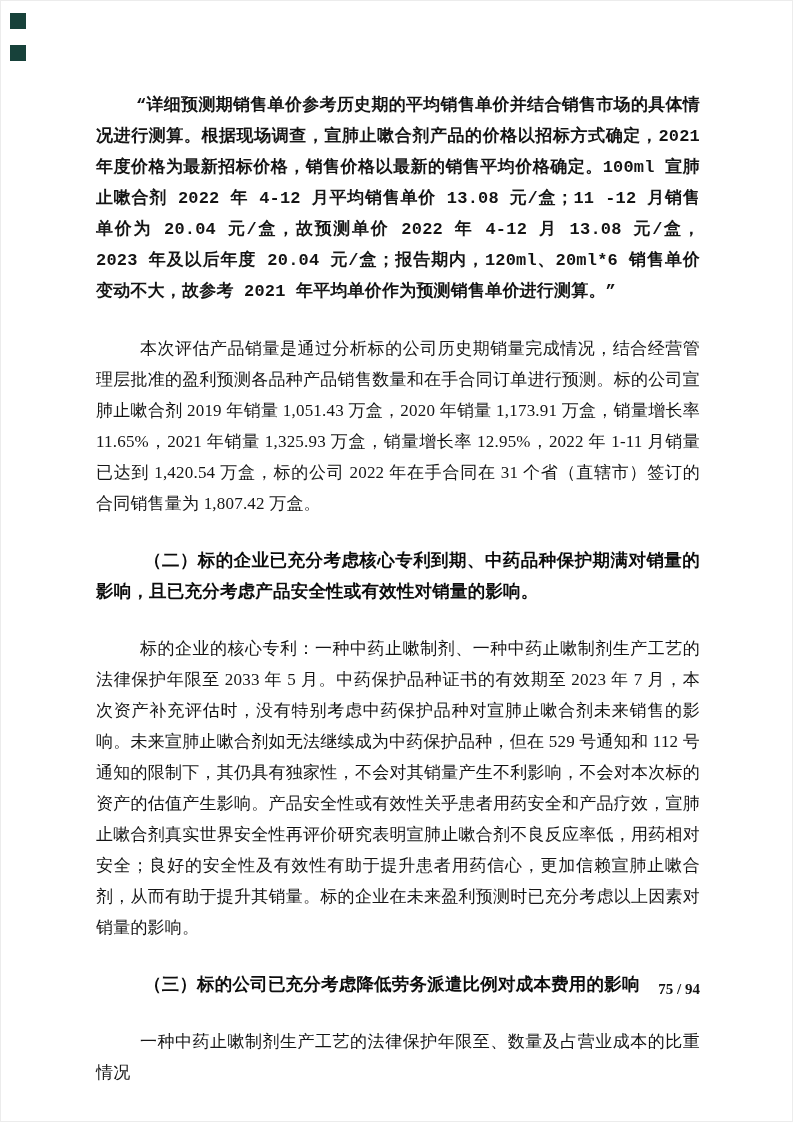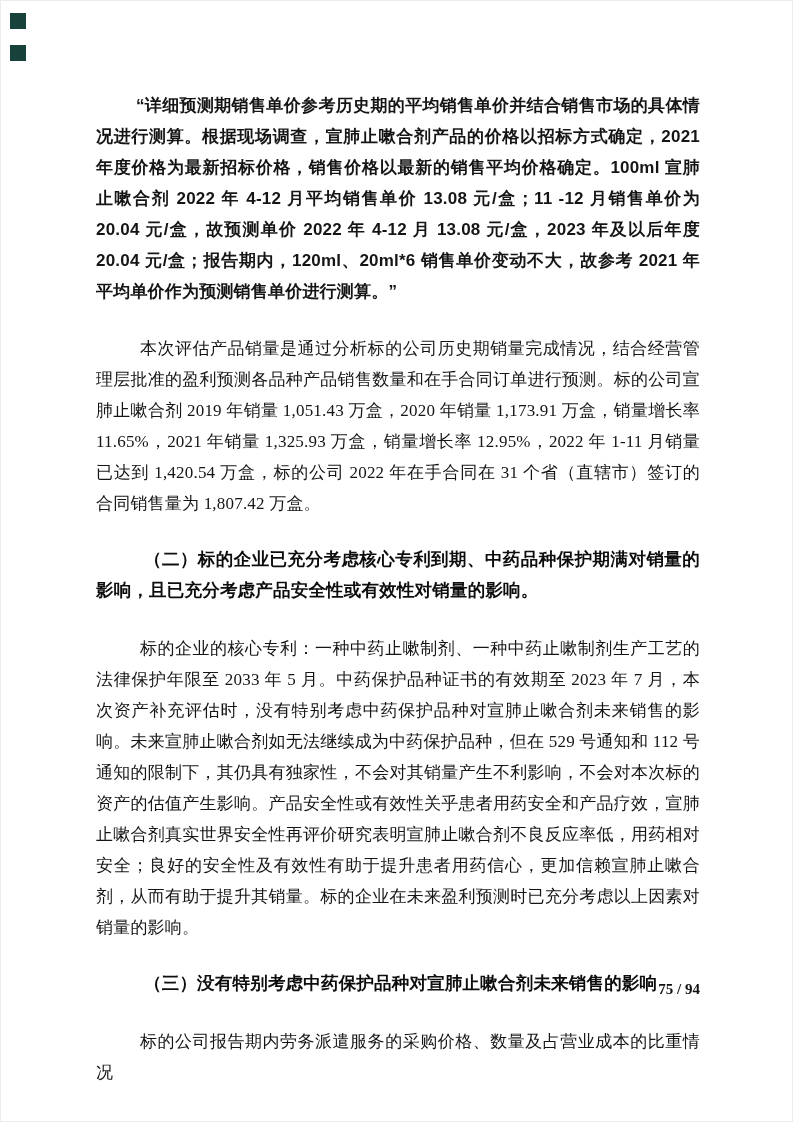"“详细预测期销售单价参考历史期的平均销售单价并结合销售市场的具体情况进行测算。根" .quote { font-family: Liberation Sans, sans-serif -> Liberation Mono, monospace }
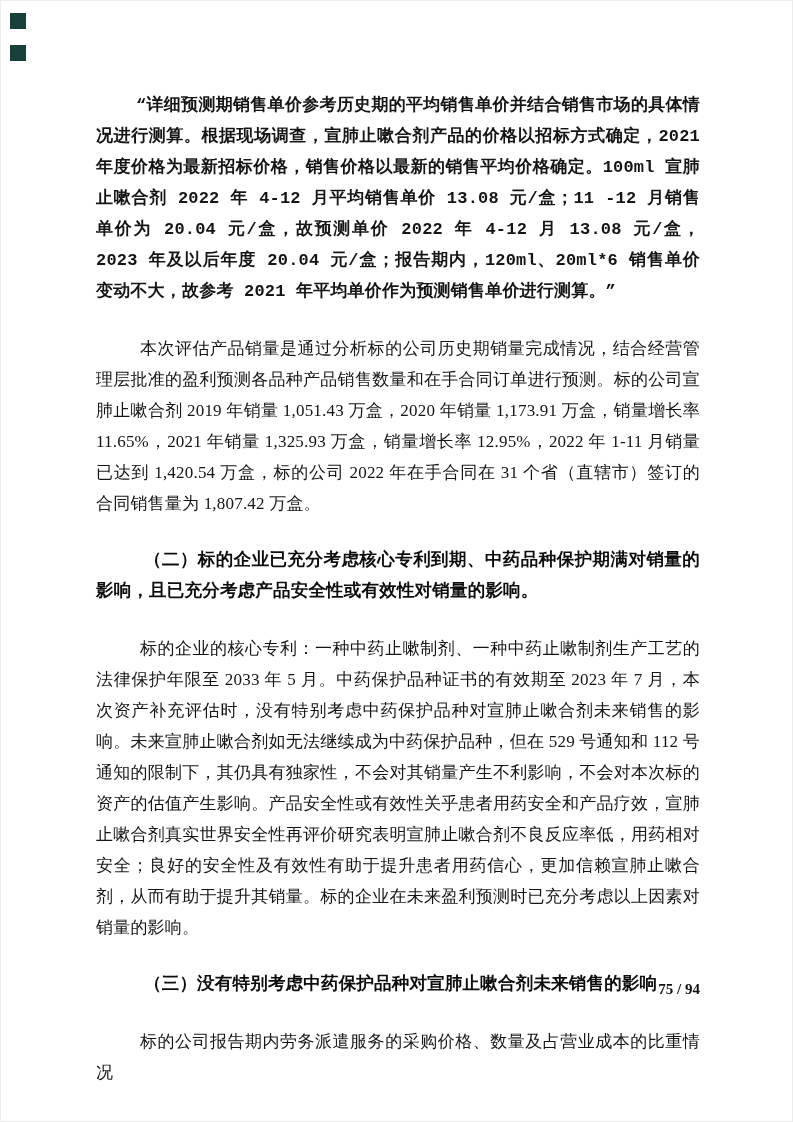"（二）标的企业已充分考虑核心专利到期、中药品种保护期满对销量的影响，且已充分考虑" .heading { font-family: Liberation Mono, monospace -> Liberation Serif, serif }
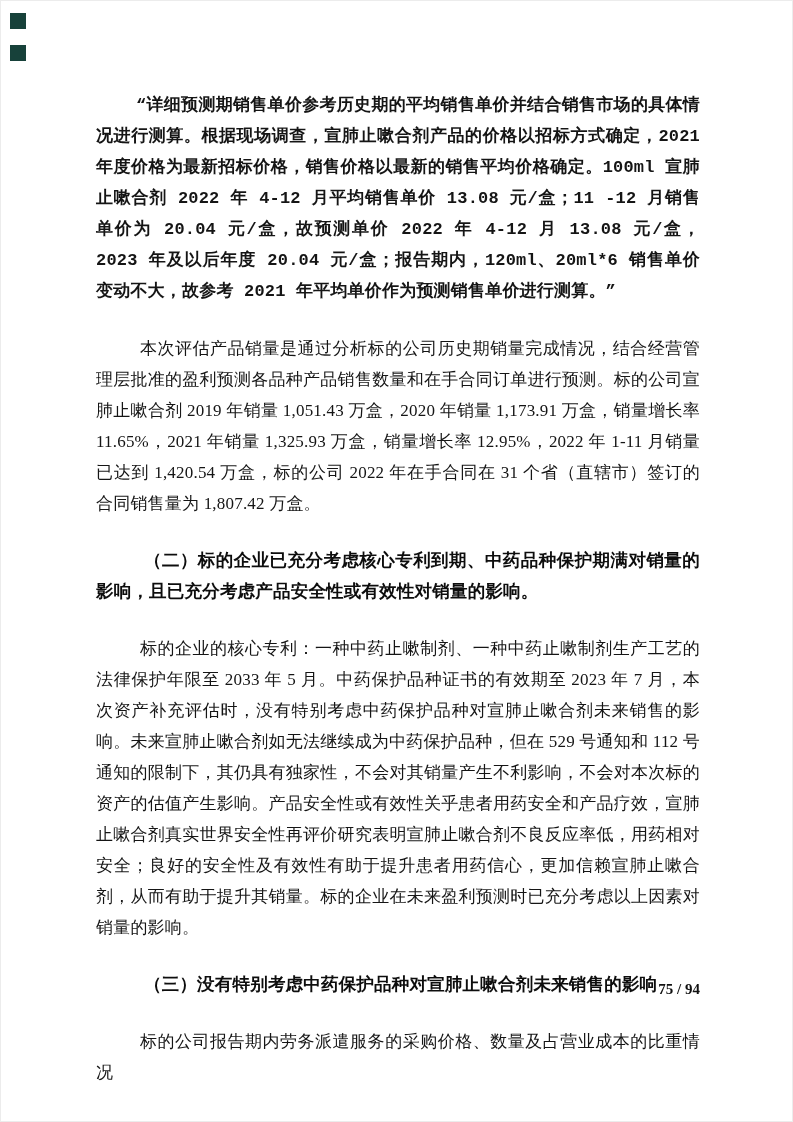"（三）没有特别考虑中药保护品种对宣肺止嗽合剂未来销售的影响" h3.heading { text: 没有特别考虑中药保护品种对宣肺止嗽合剂未来销售 -> 标的公司已充分考虑降低劳务派遣比例对成本费用 }
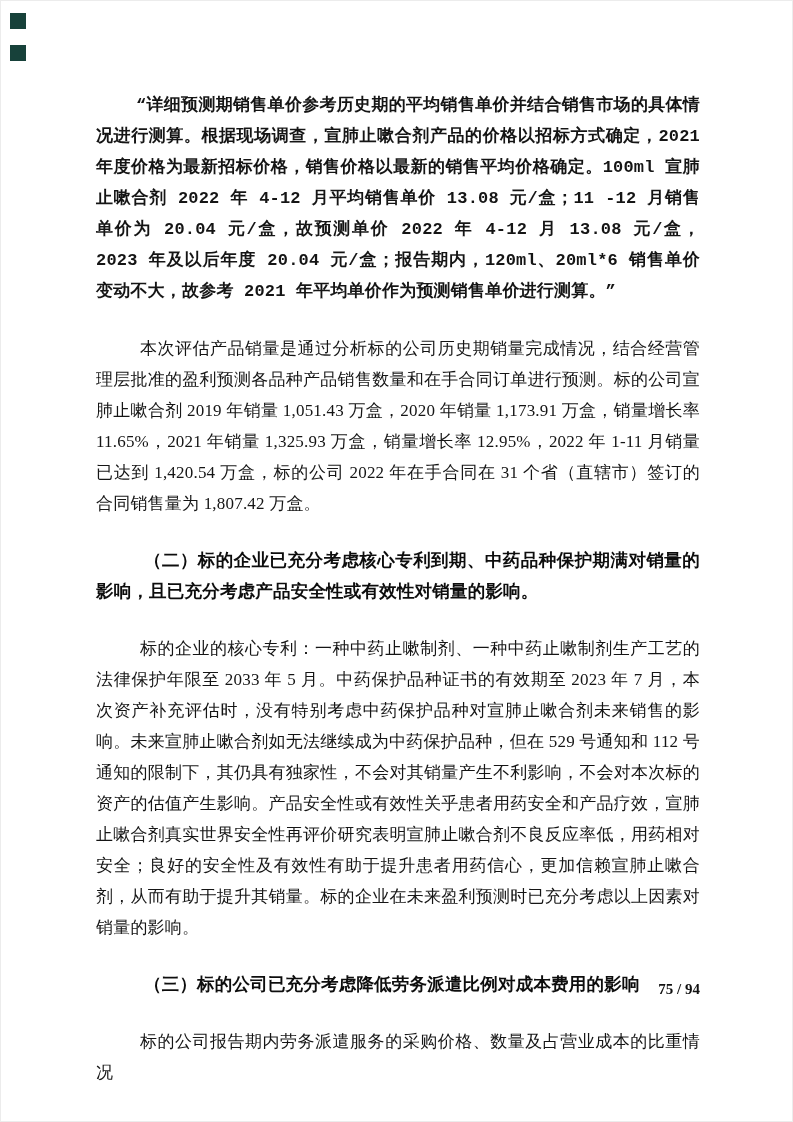"标的公司报告期内劳务派遣服务的采购价格、数量及占营业成本的比重情况" p.para { text: 标的公司报告期内劳务派遣服务的采购价格 -> 一种中药止嗽制剂生产工艺的法律保护年限至 }
